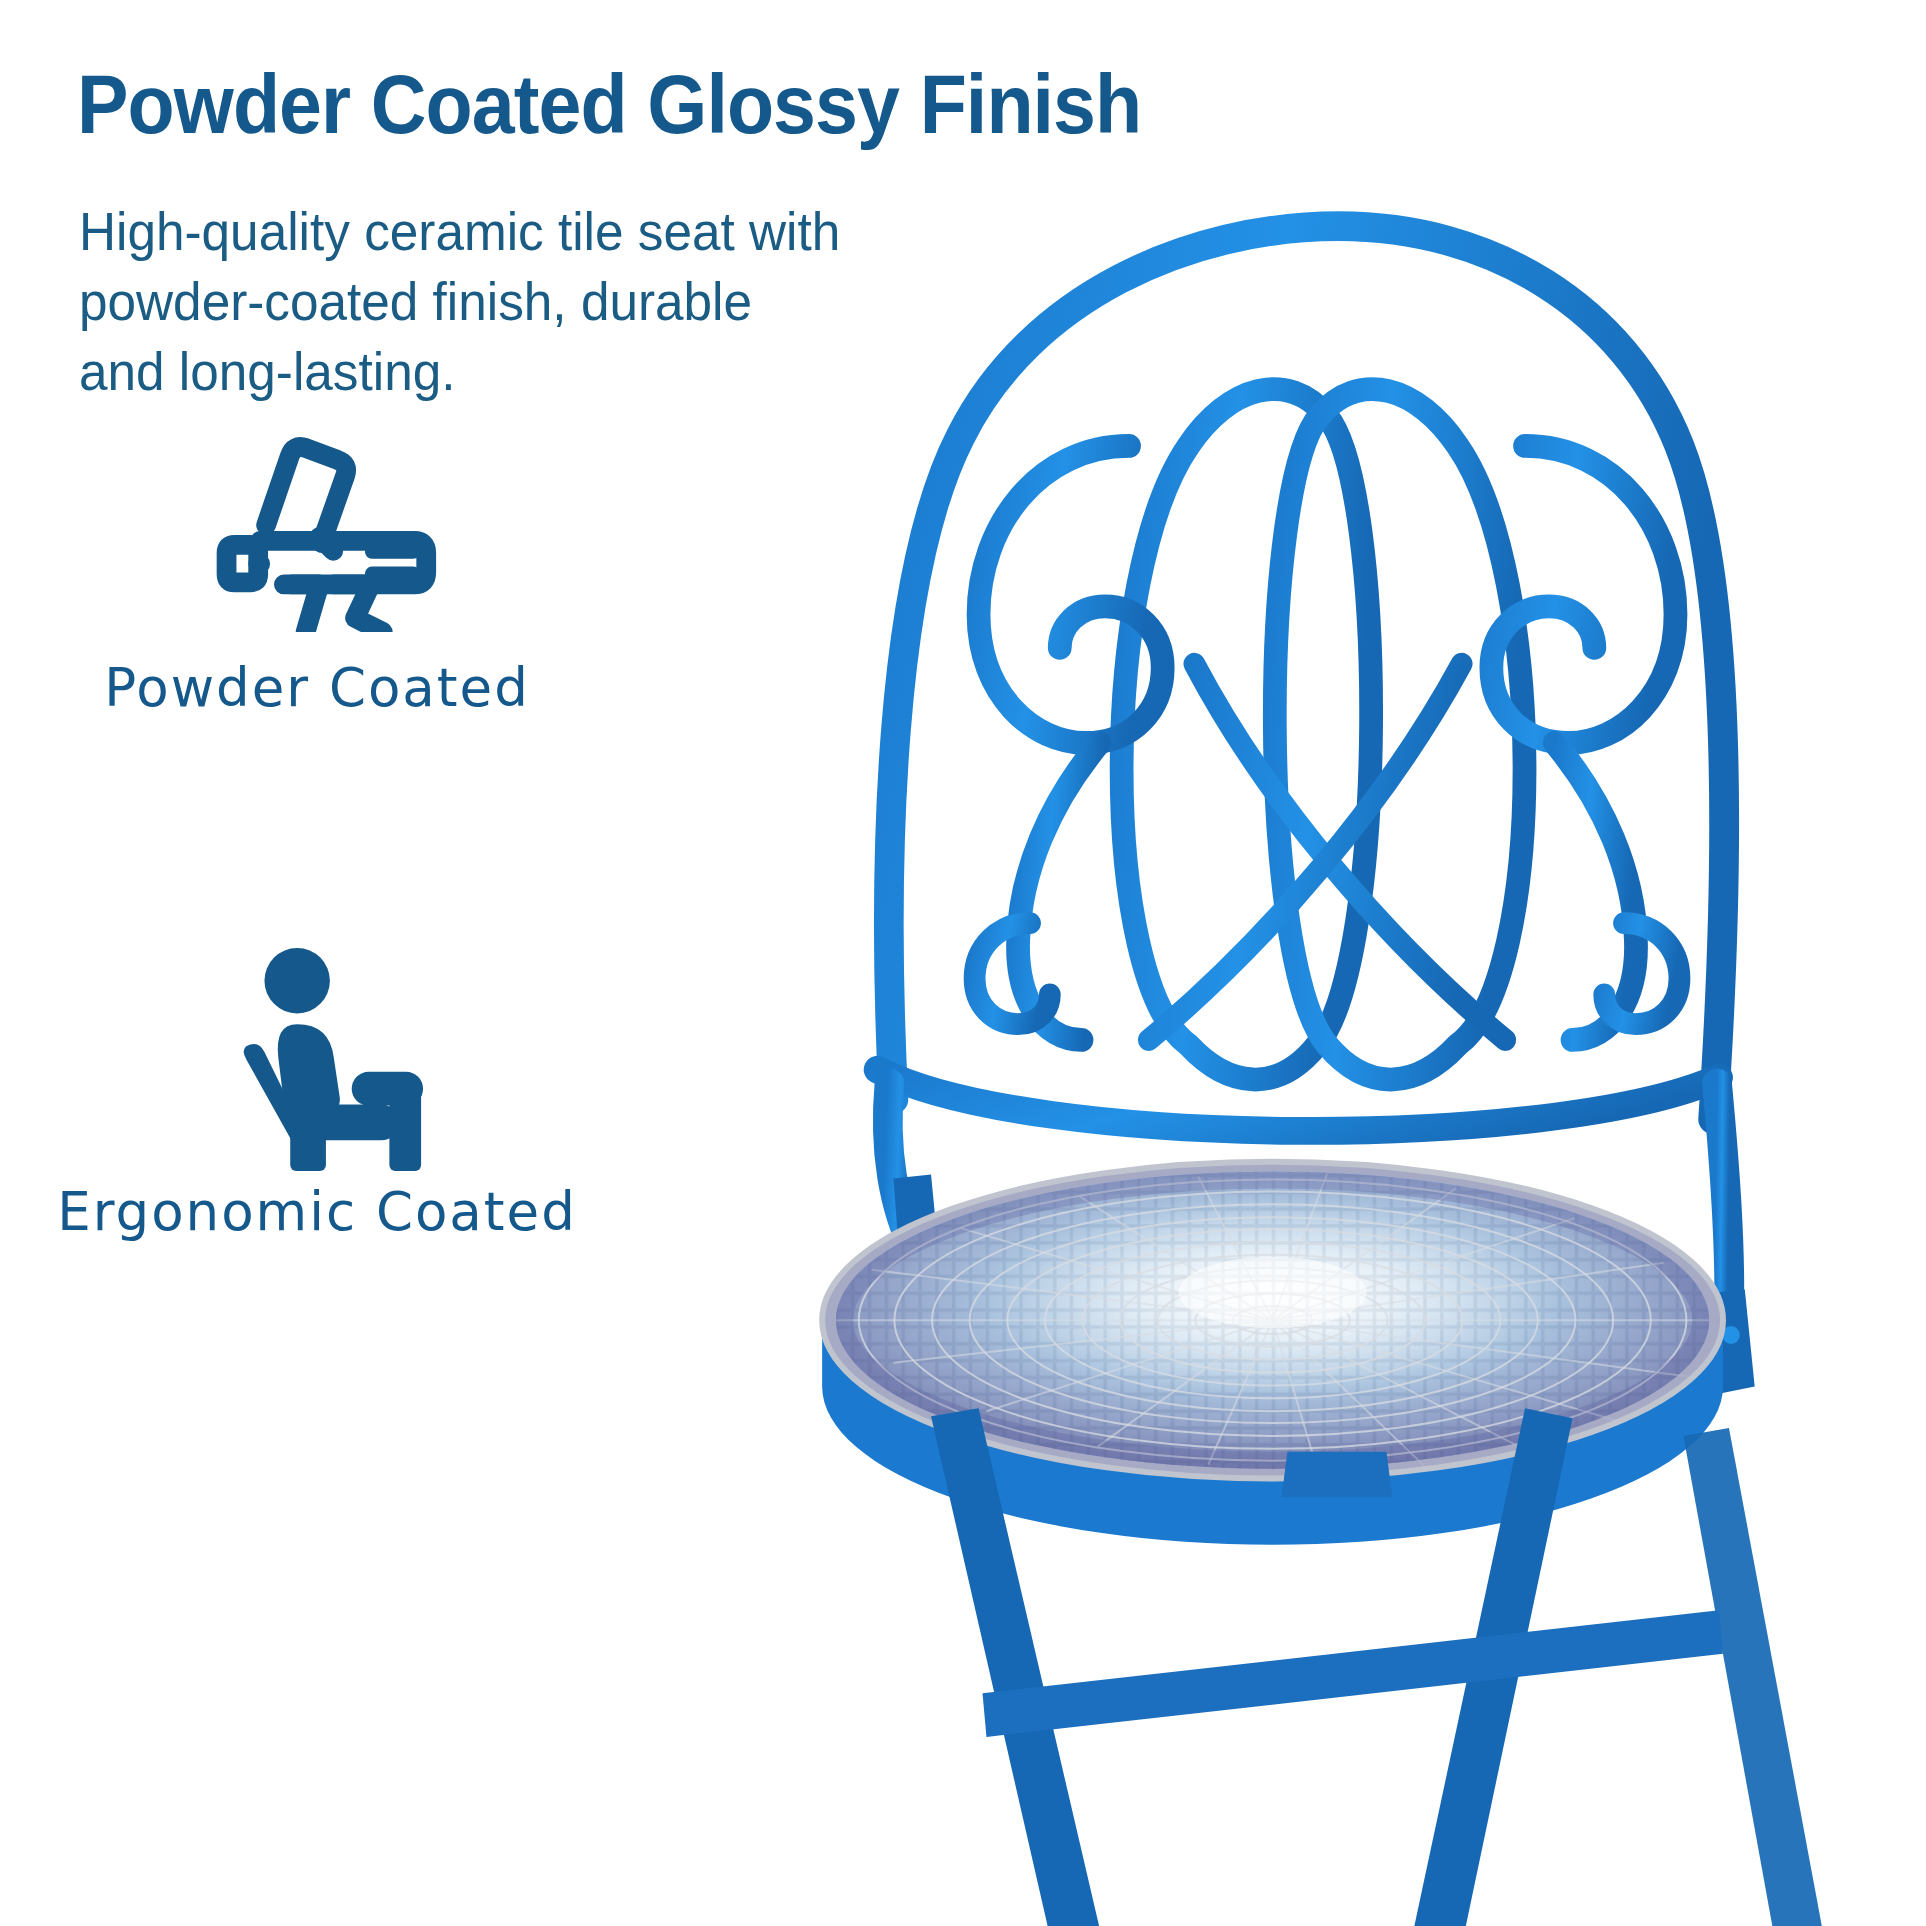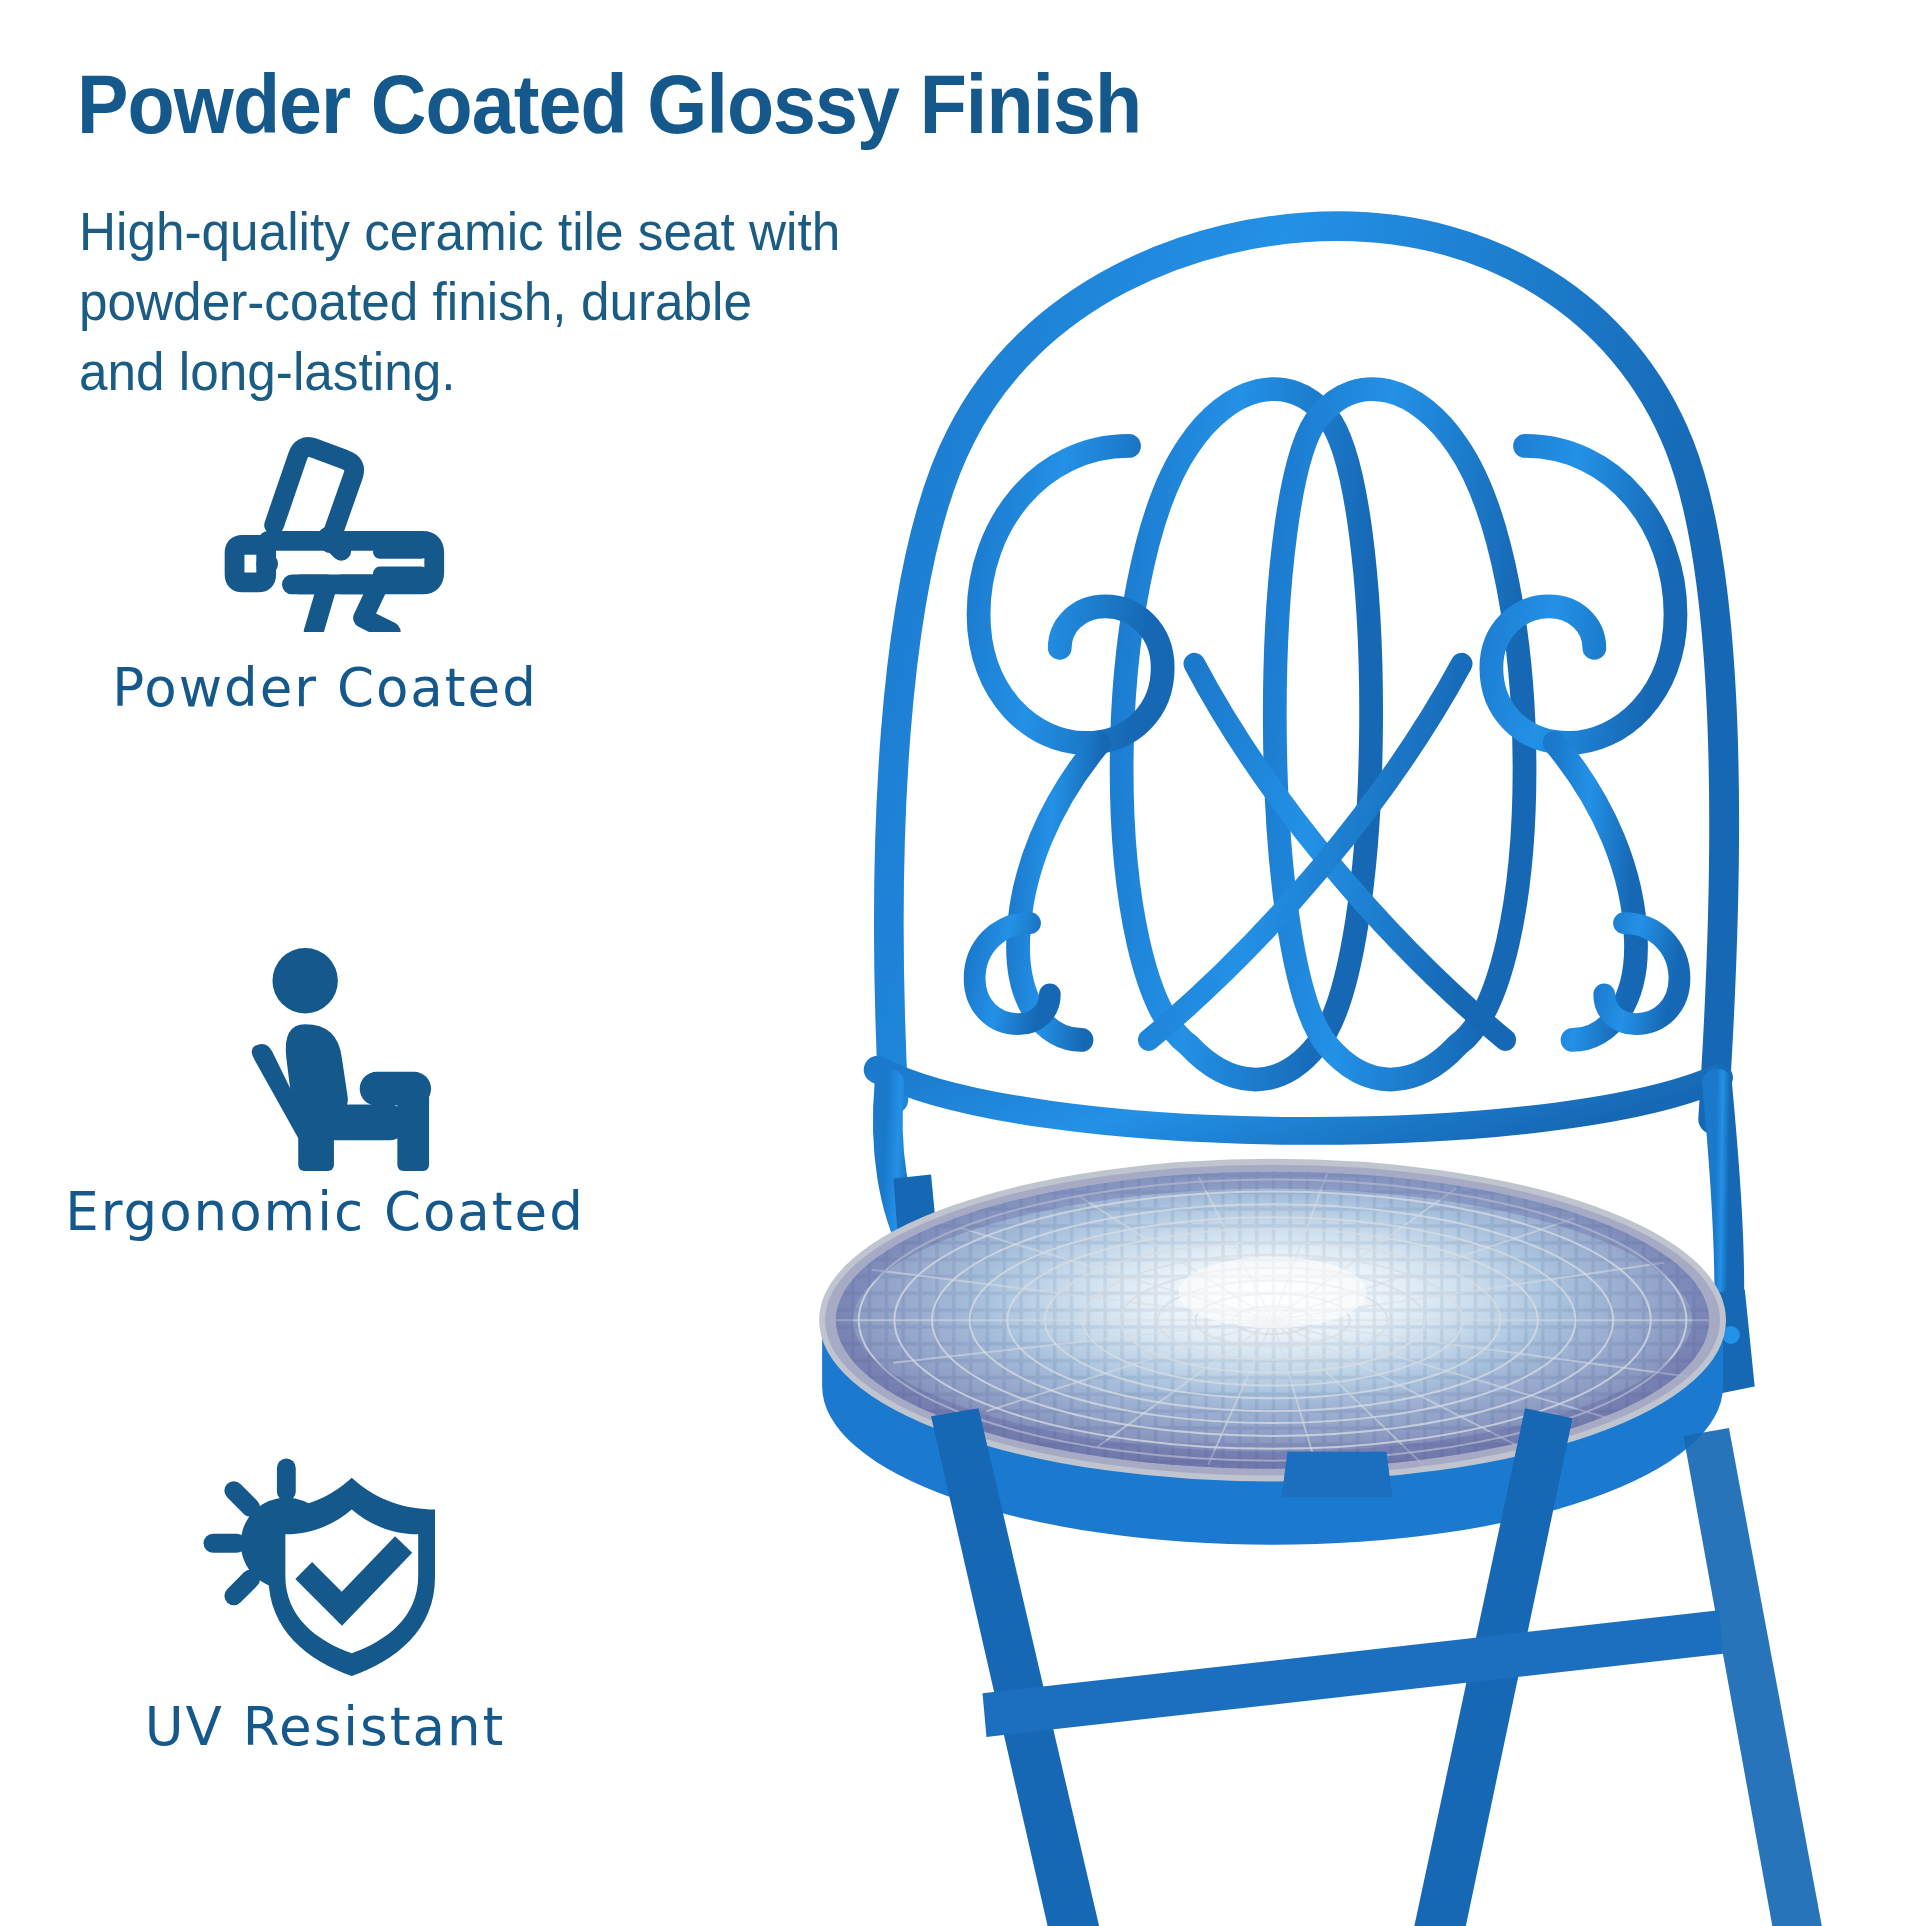"Powder Coated" .feature { left: 8px -> 0 }
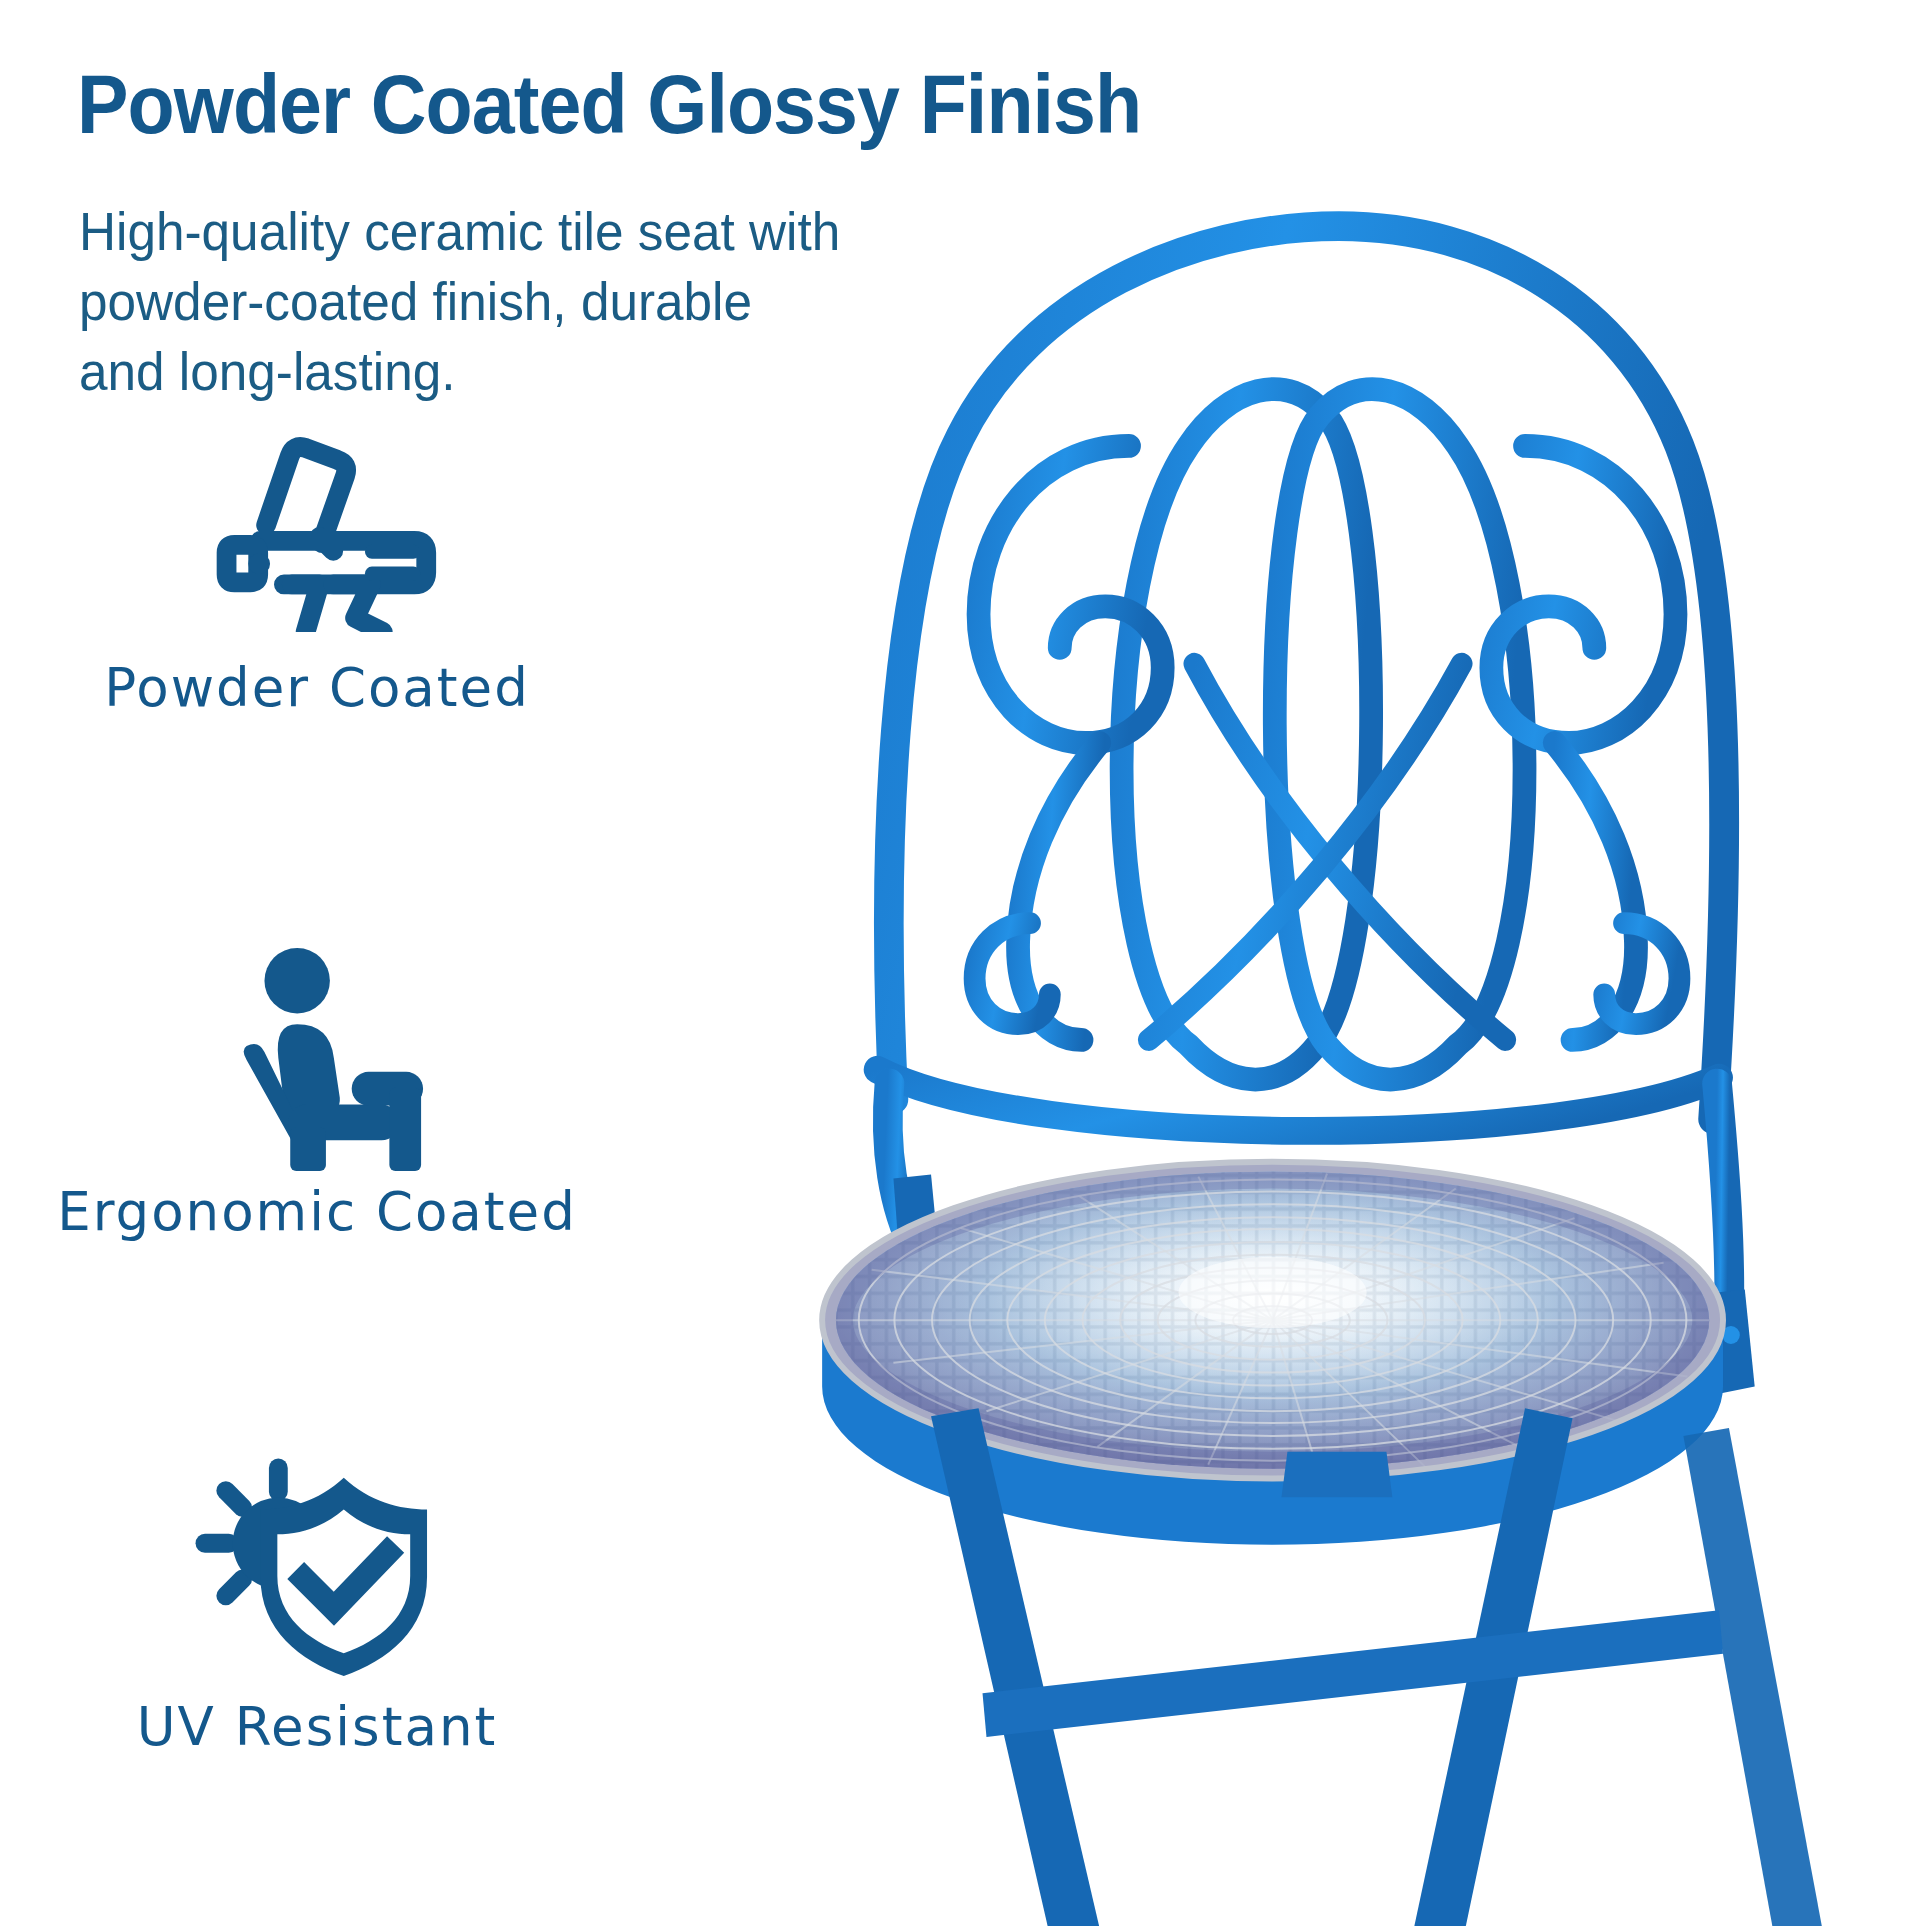"UV Resistant" div.feature { html: <div> <div> <svg> <g> <line></line> <line></line> <line></line> <line></line> </g> <circle></circle> <path></path> <path></path> <path></path> </svg> </div> <div>UV Resistant</div> </div> -> none }
